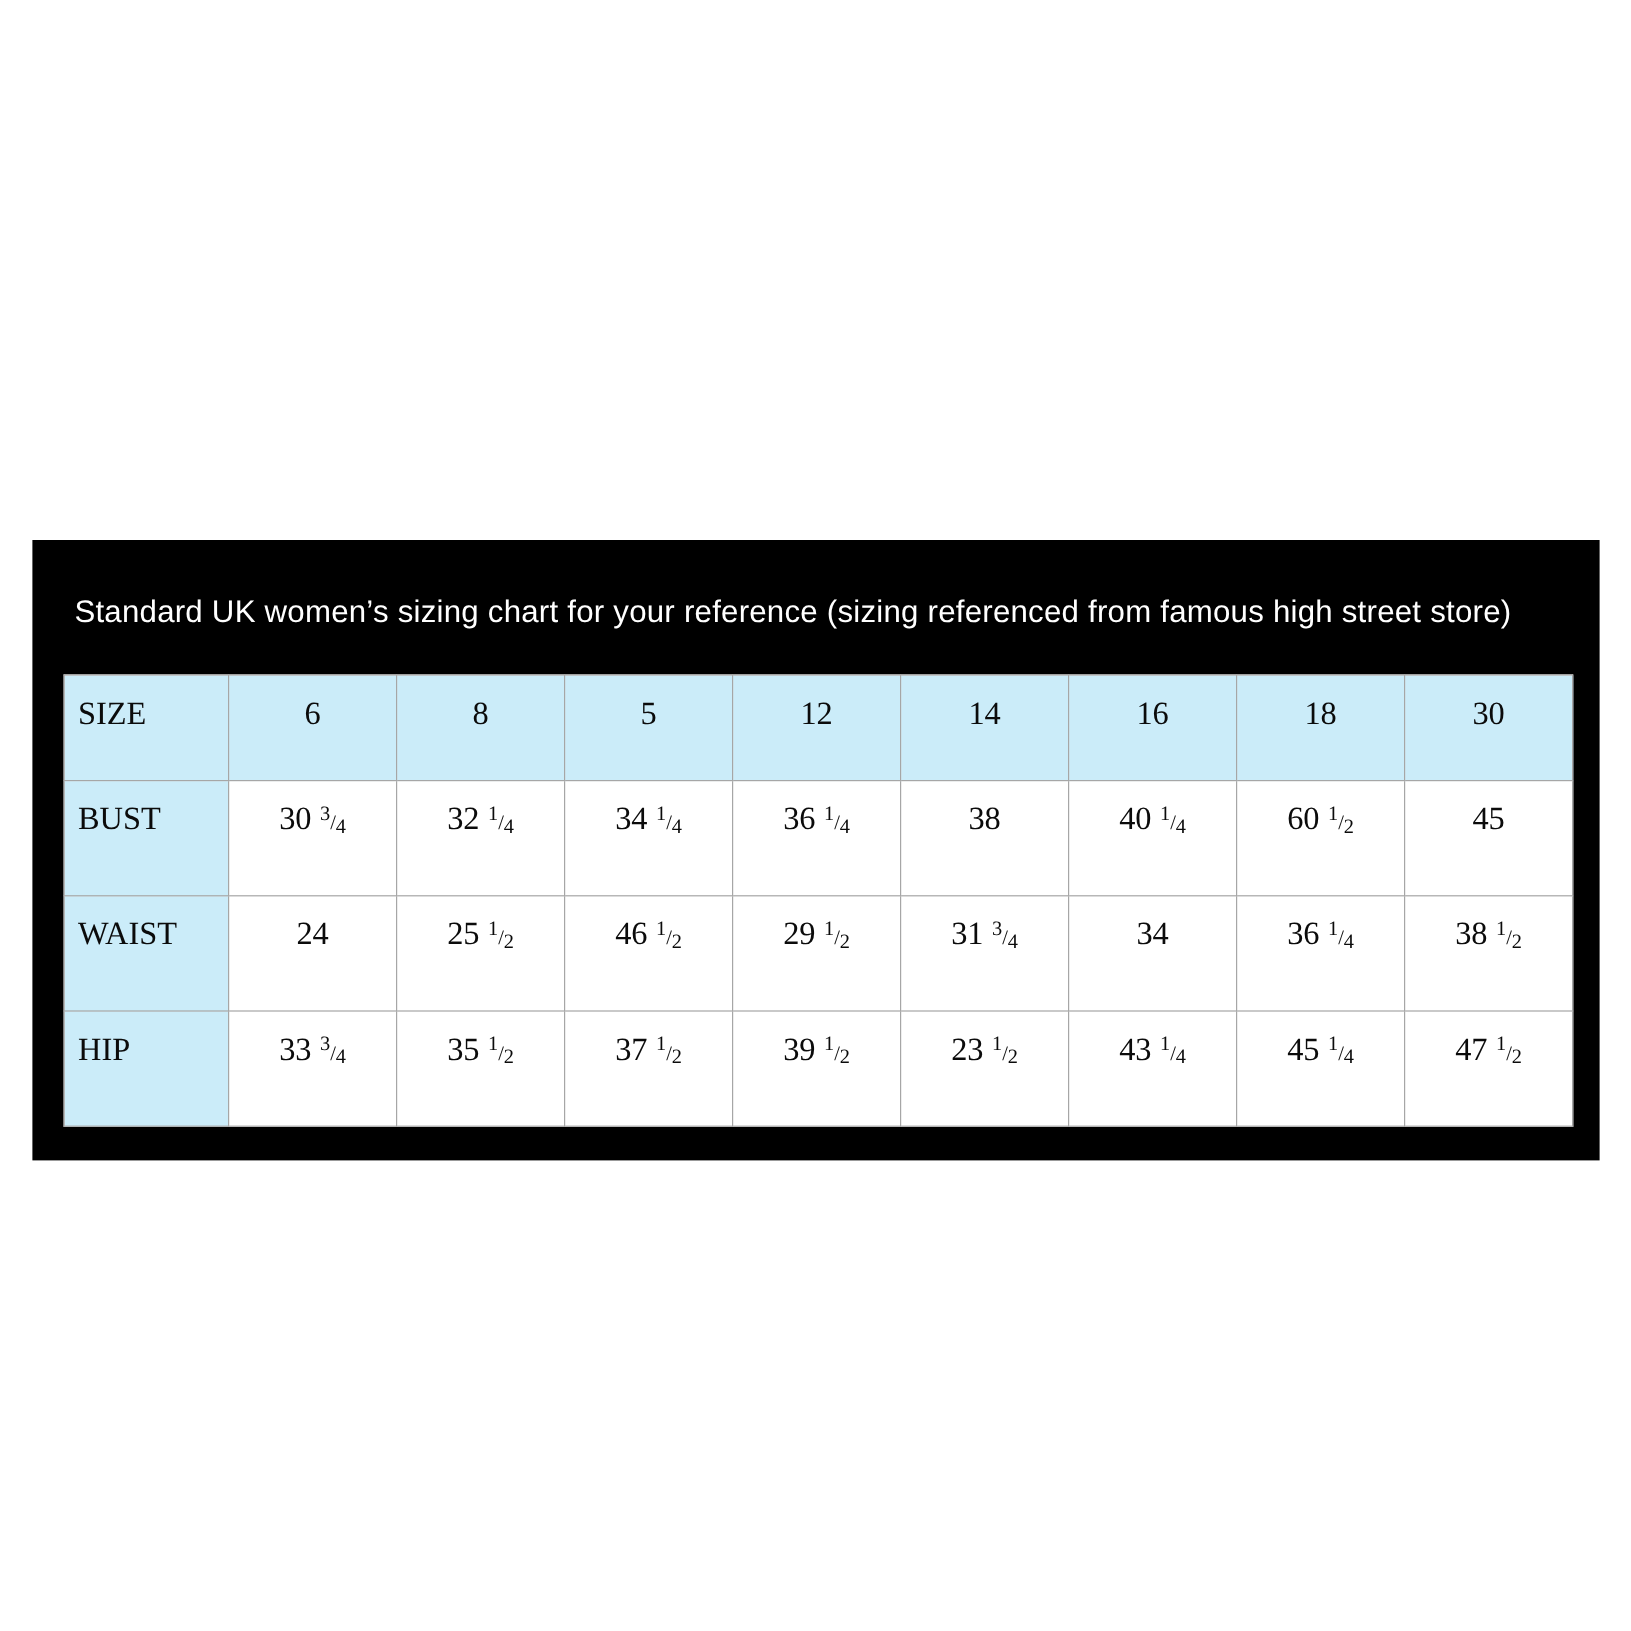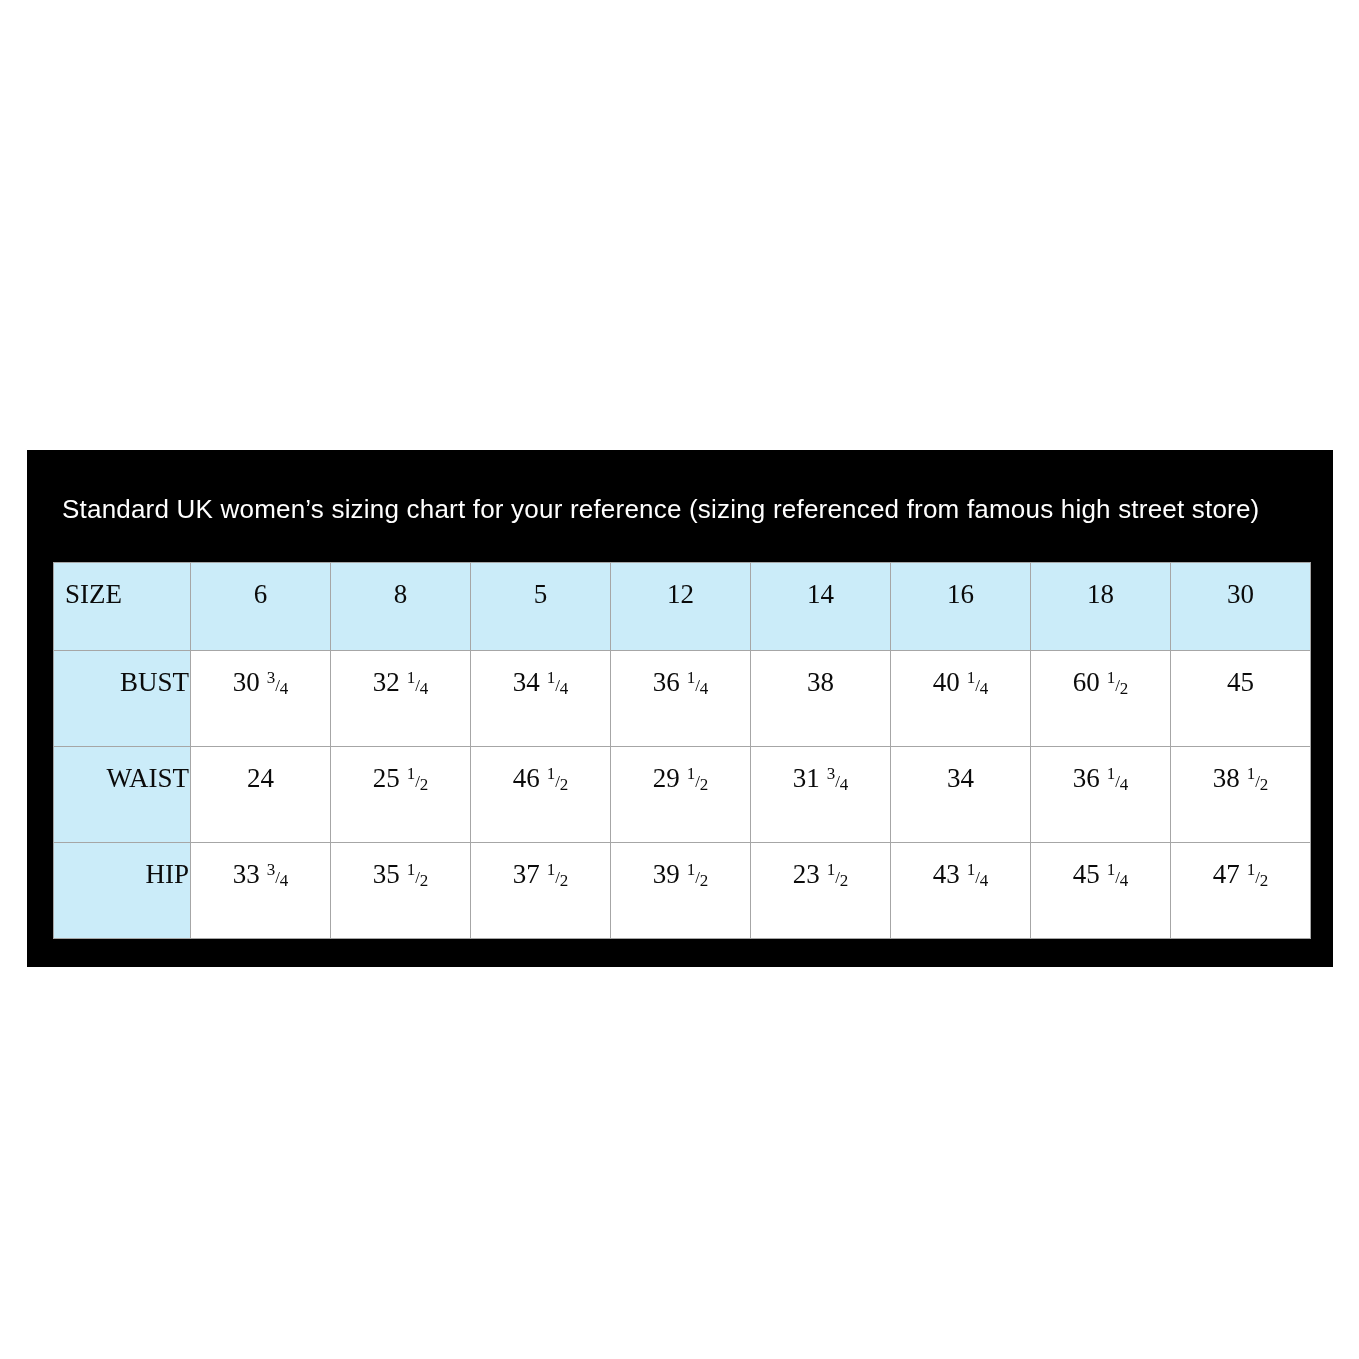"BUST" th.row-label, td.row-label { text-align: right -> left }
